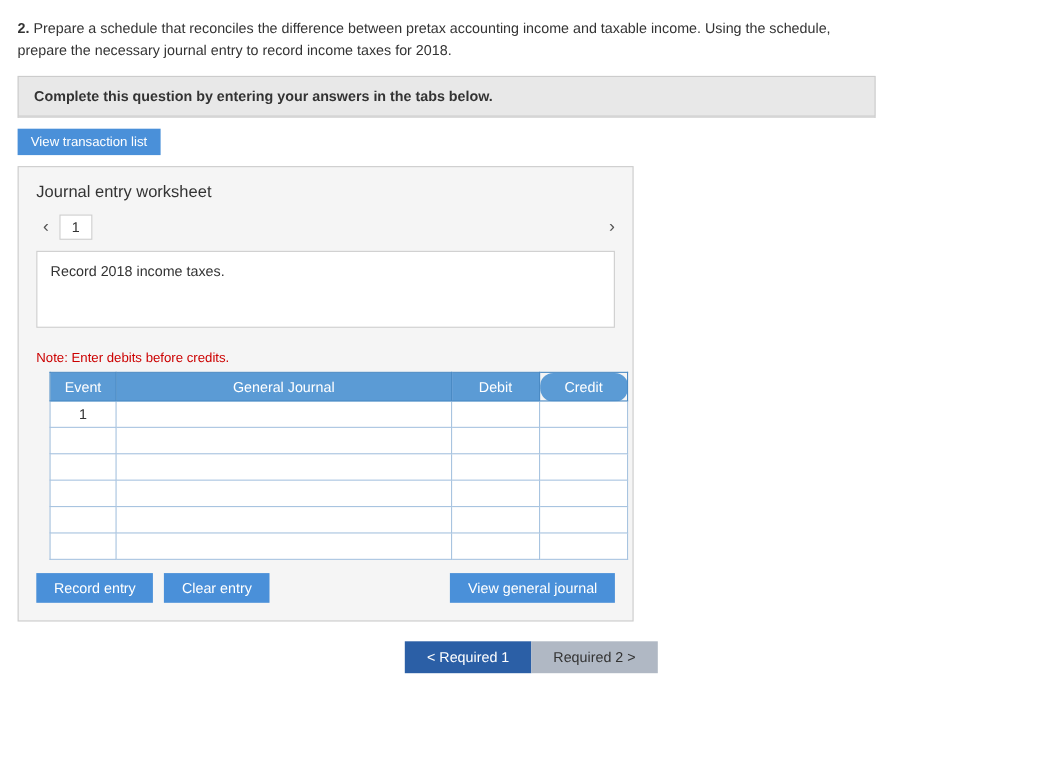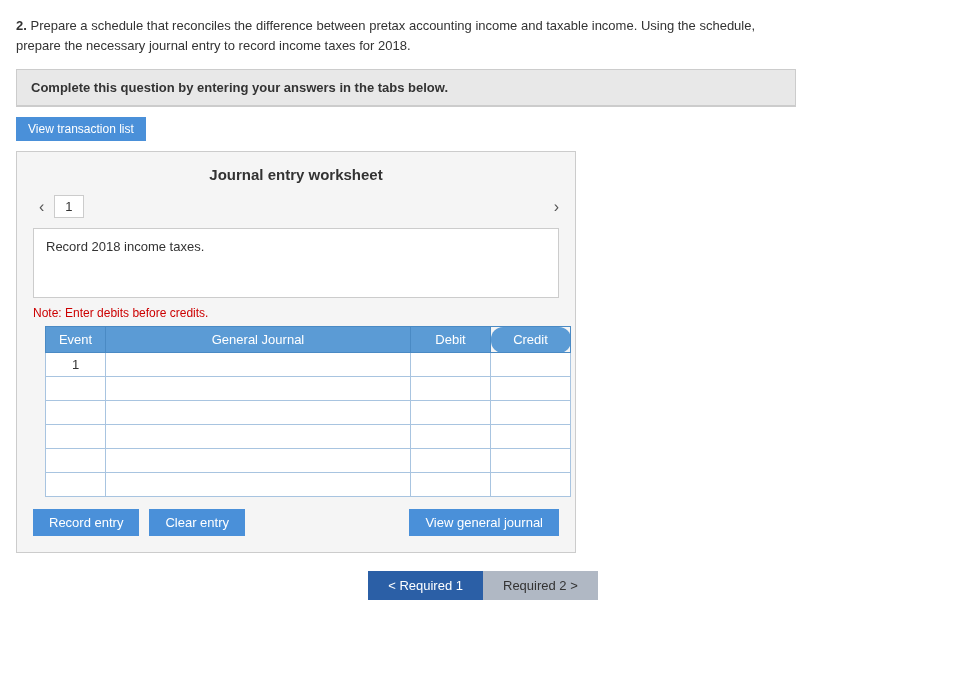"Journal entry worksheet" .worksheet-title { font-weight: bold -> normal; text-align: center -> none }
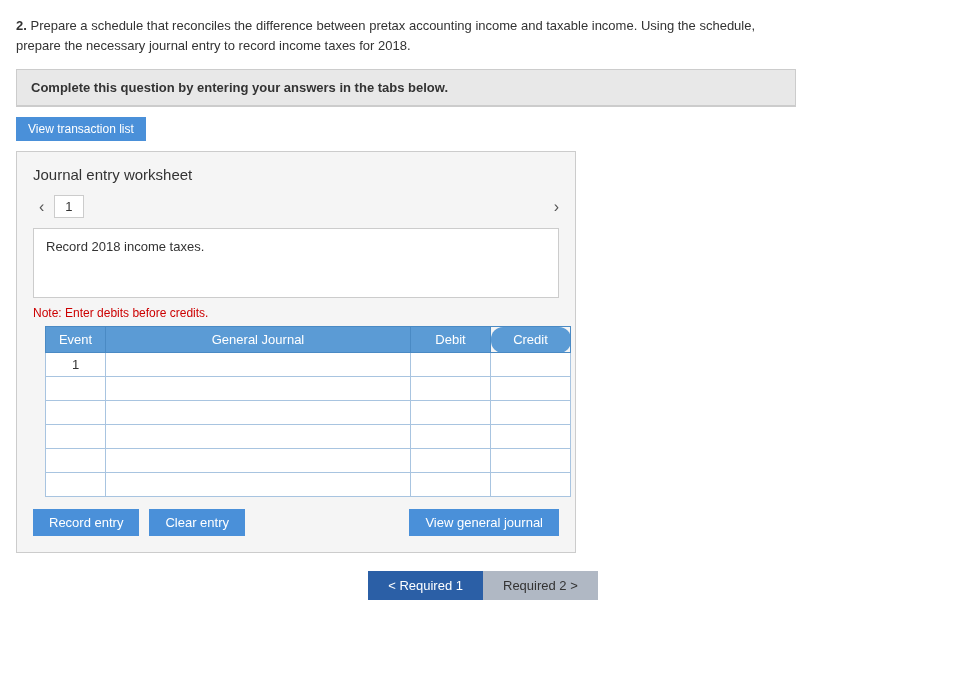"Record 2018 income taxes." .record-desc-box { margin-bottom: 8px -> 20px }
